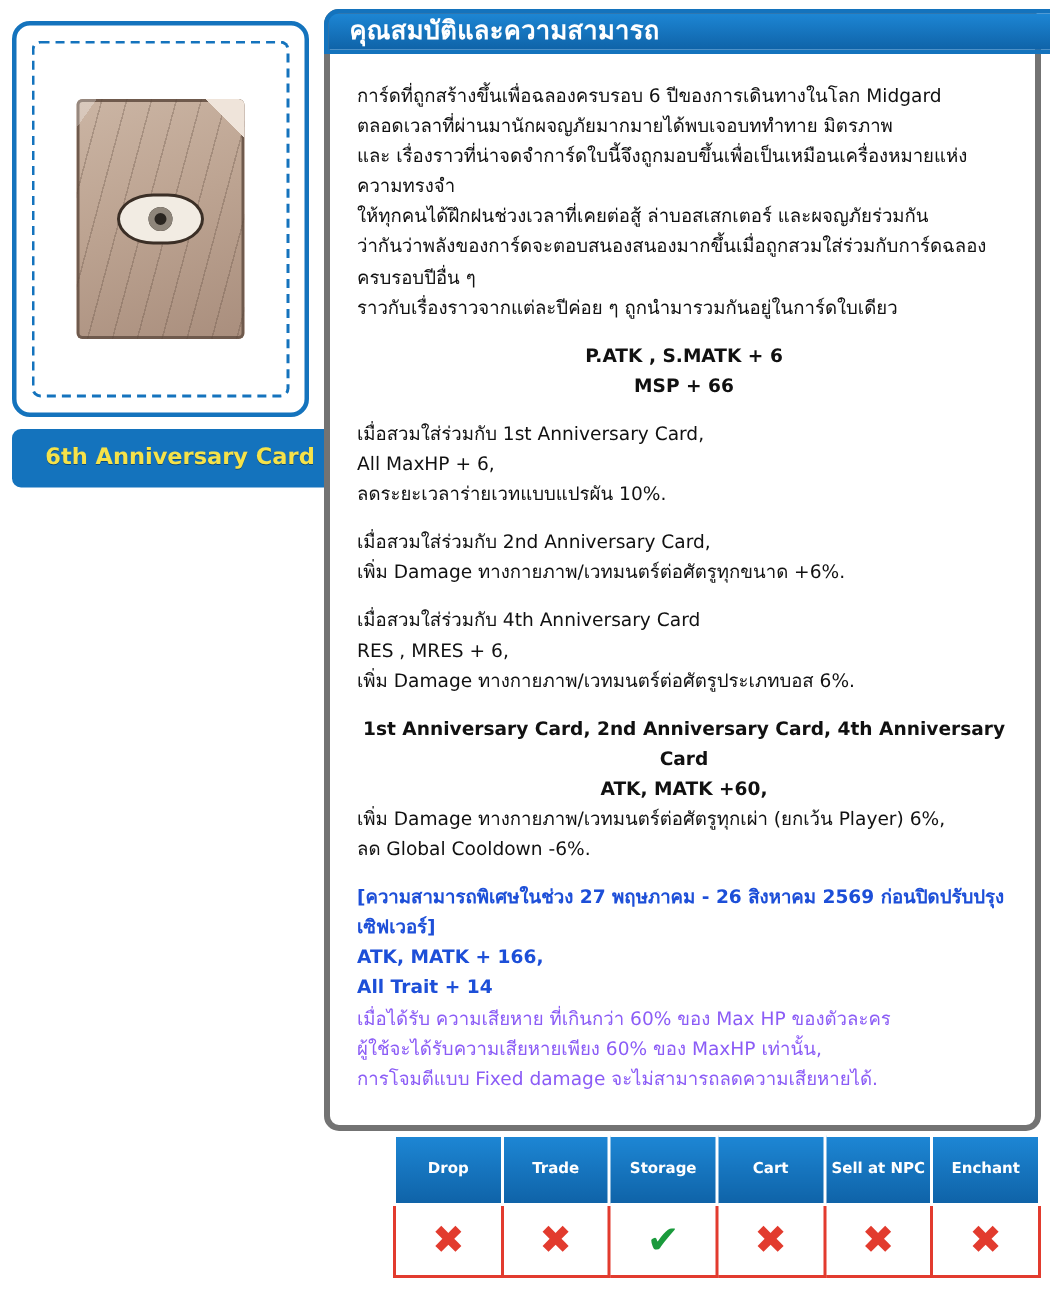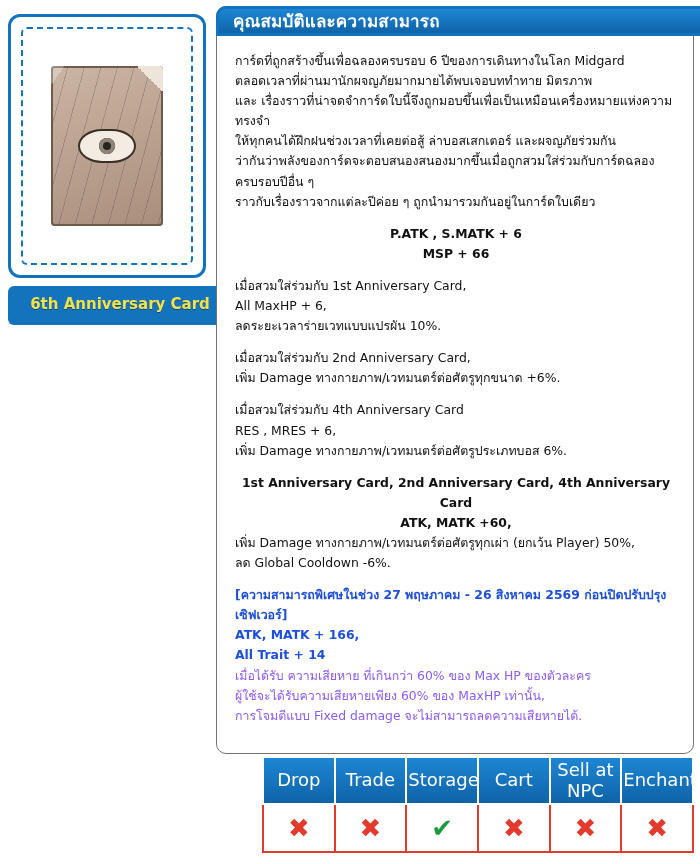"การ์ดที่ถูกสร้างขึ้นเพื่อฉลองครบรอบ 6" .right-panel { border: 1px solid #737373 -> 4px solid #737373 }
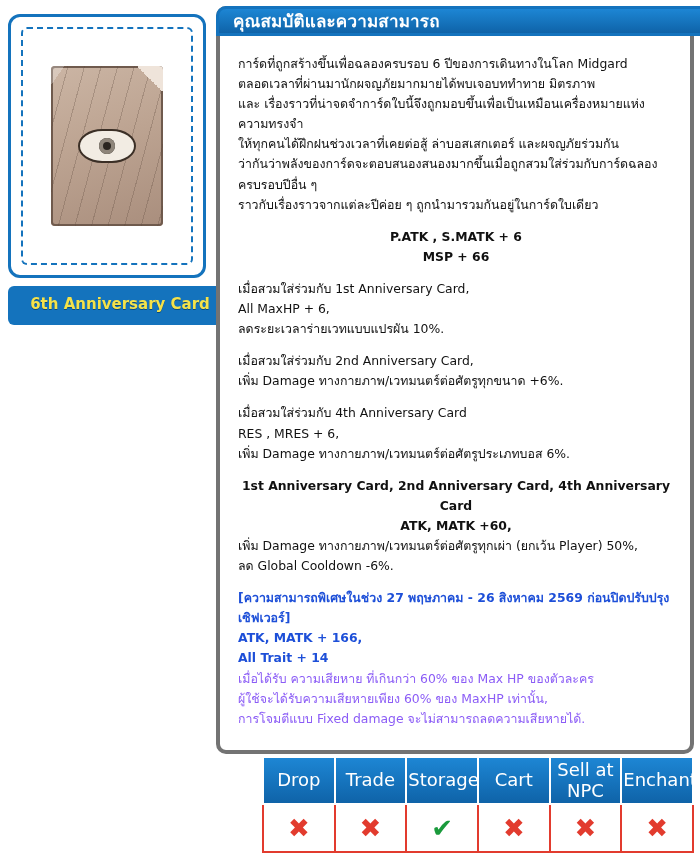"เพิ่ม Damage ทางกายภาพ/เวทมนตร์ต่อศัตรูทุกเผ่า" div { text: 50% -> 6% }
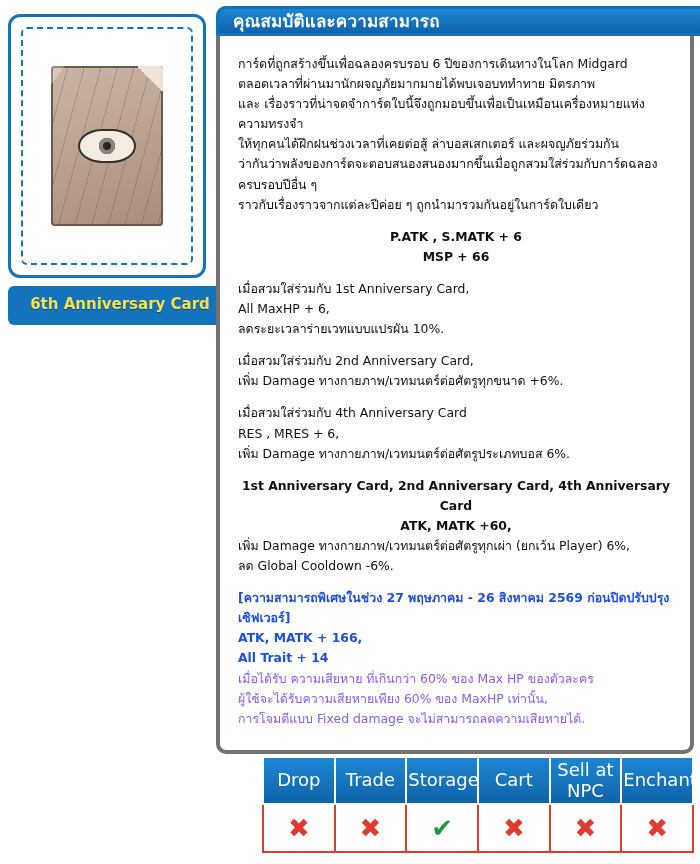"Drop" .bottom-table th { font-size: 18px -> 10px; font-weight: normal -> bold }
